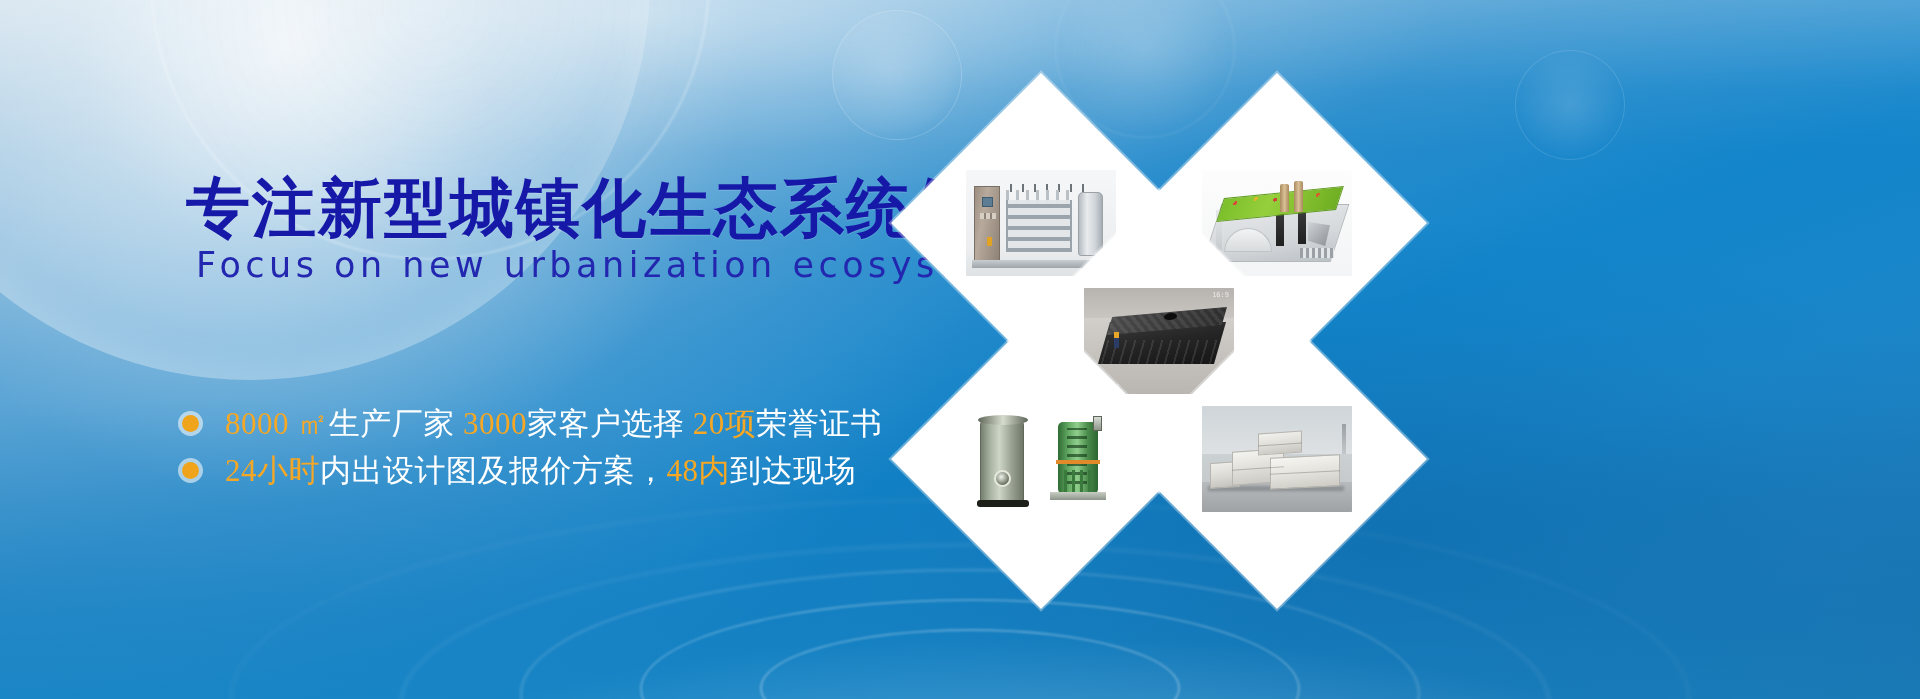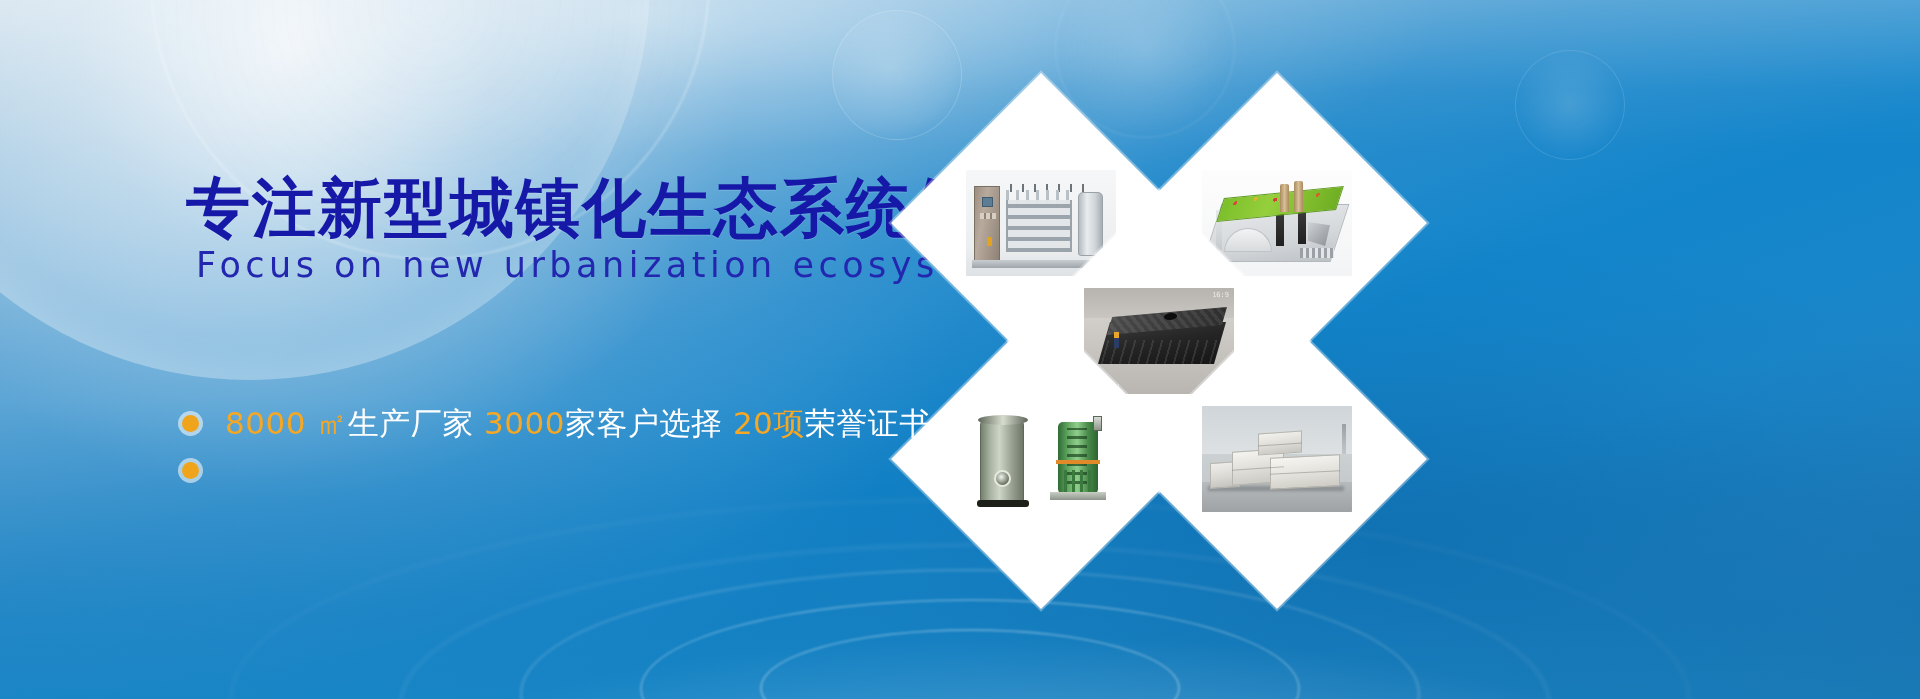"8000 ㎡生产厂家 3000家客户选择 20项荣誉证书" .bullets { font-family: none -> Liberation Serif, serif }
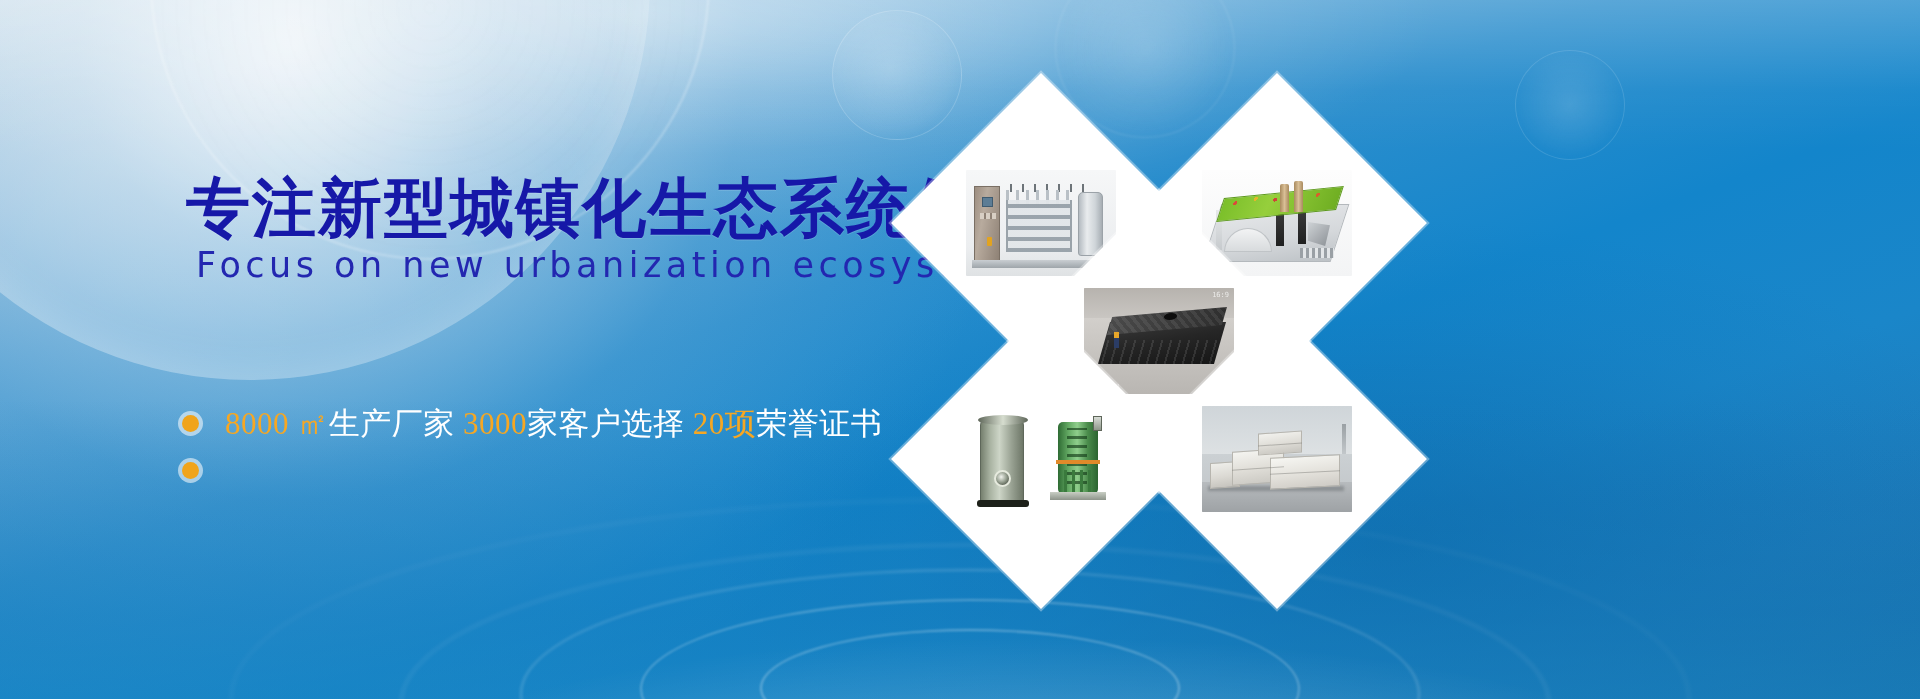"24小时内出设计图及报价方案，48内到达现场" span.bullet-text { html: none -> <span><span>24小时</span><span>内出设计图及报价方案，</span><span>48内</span><span>到达现场</span></span> }
